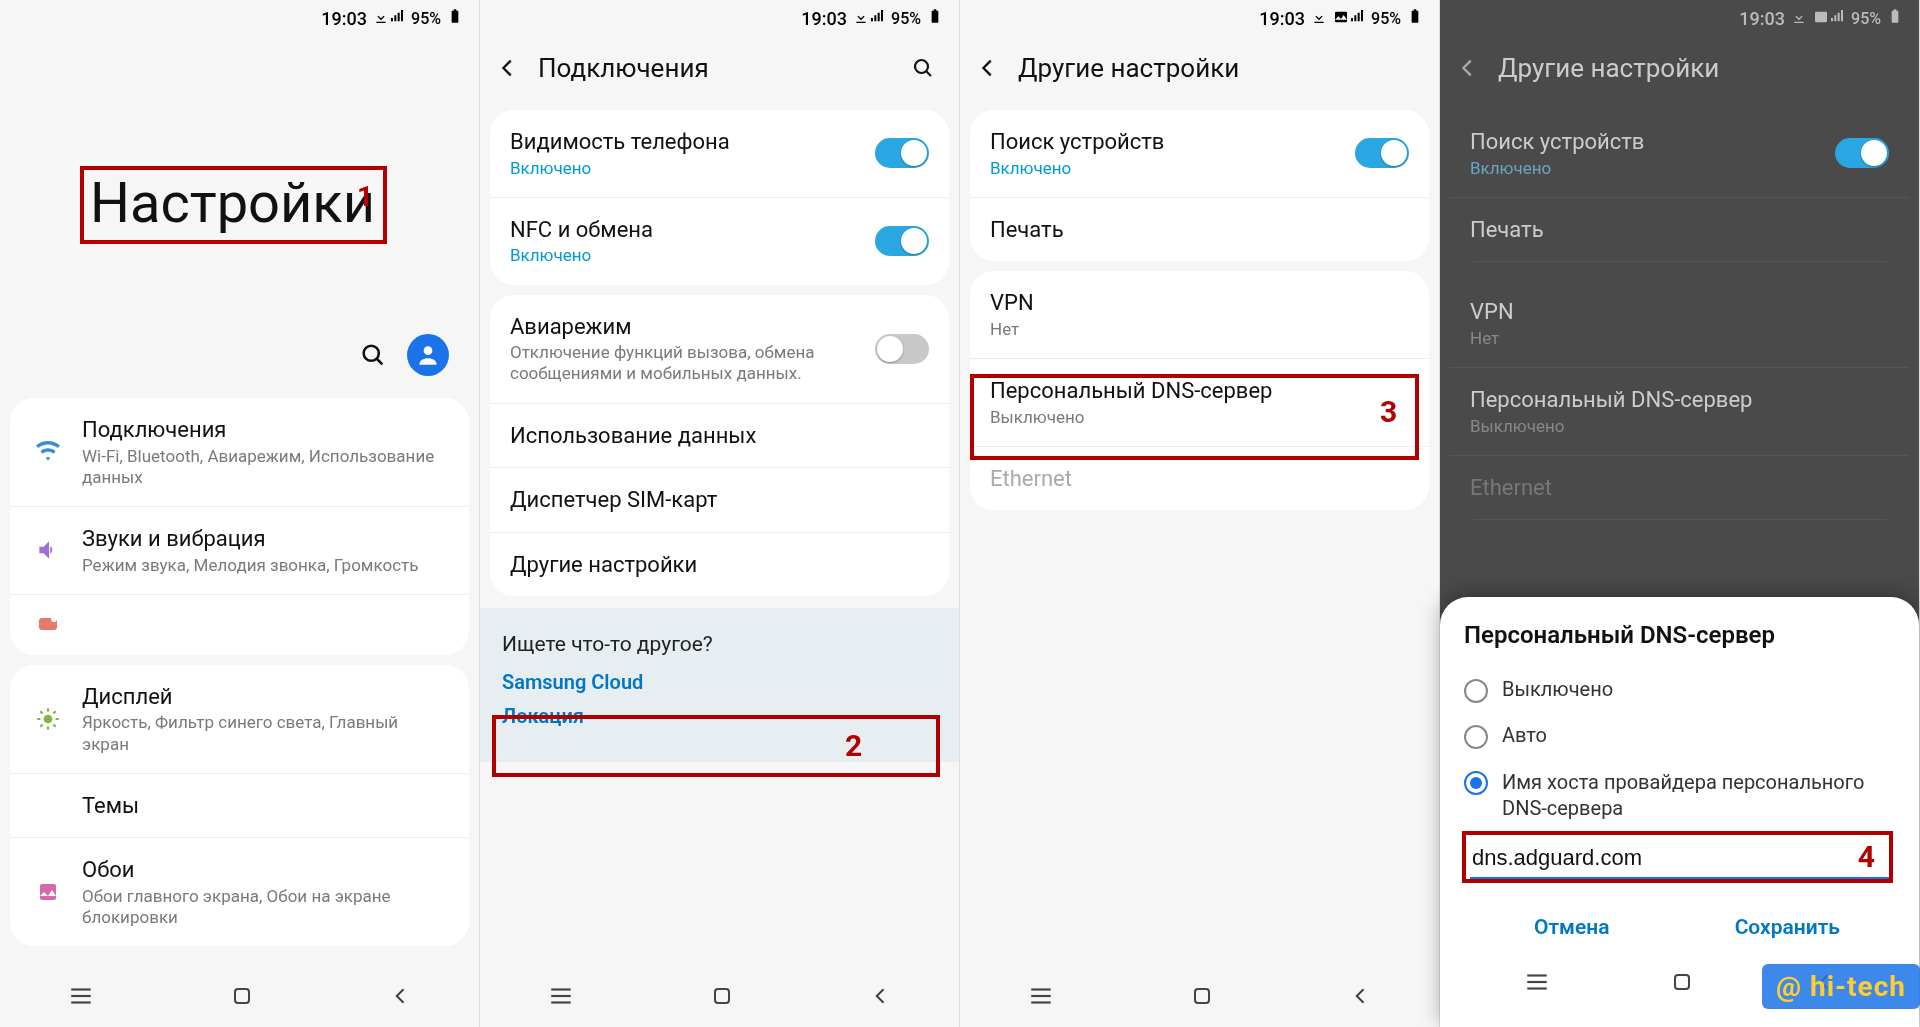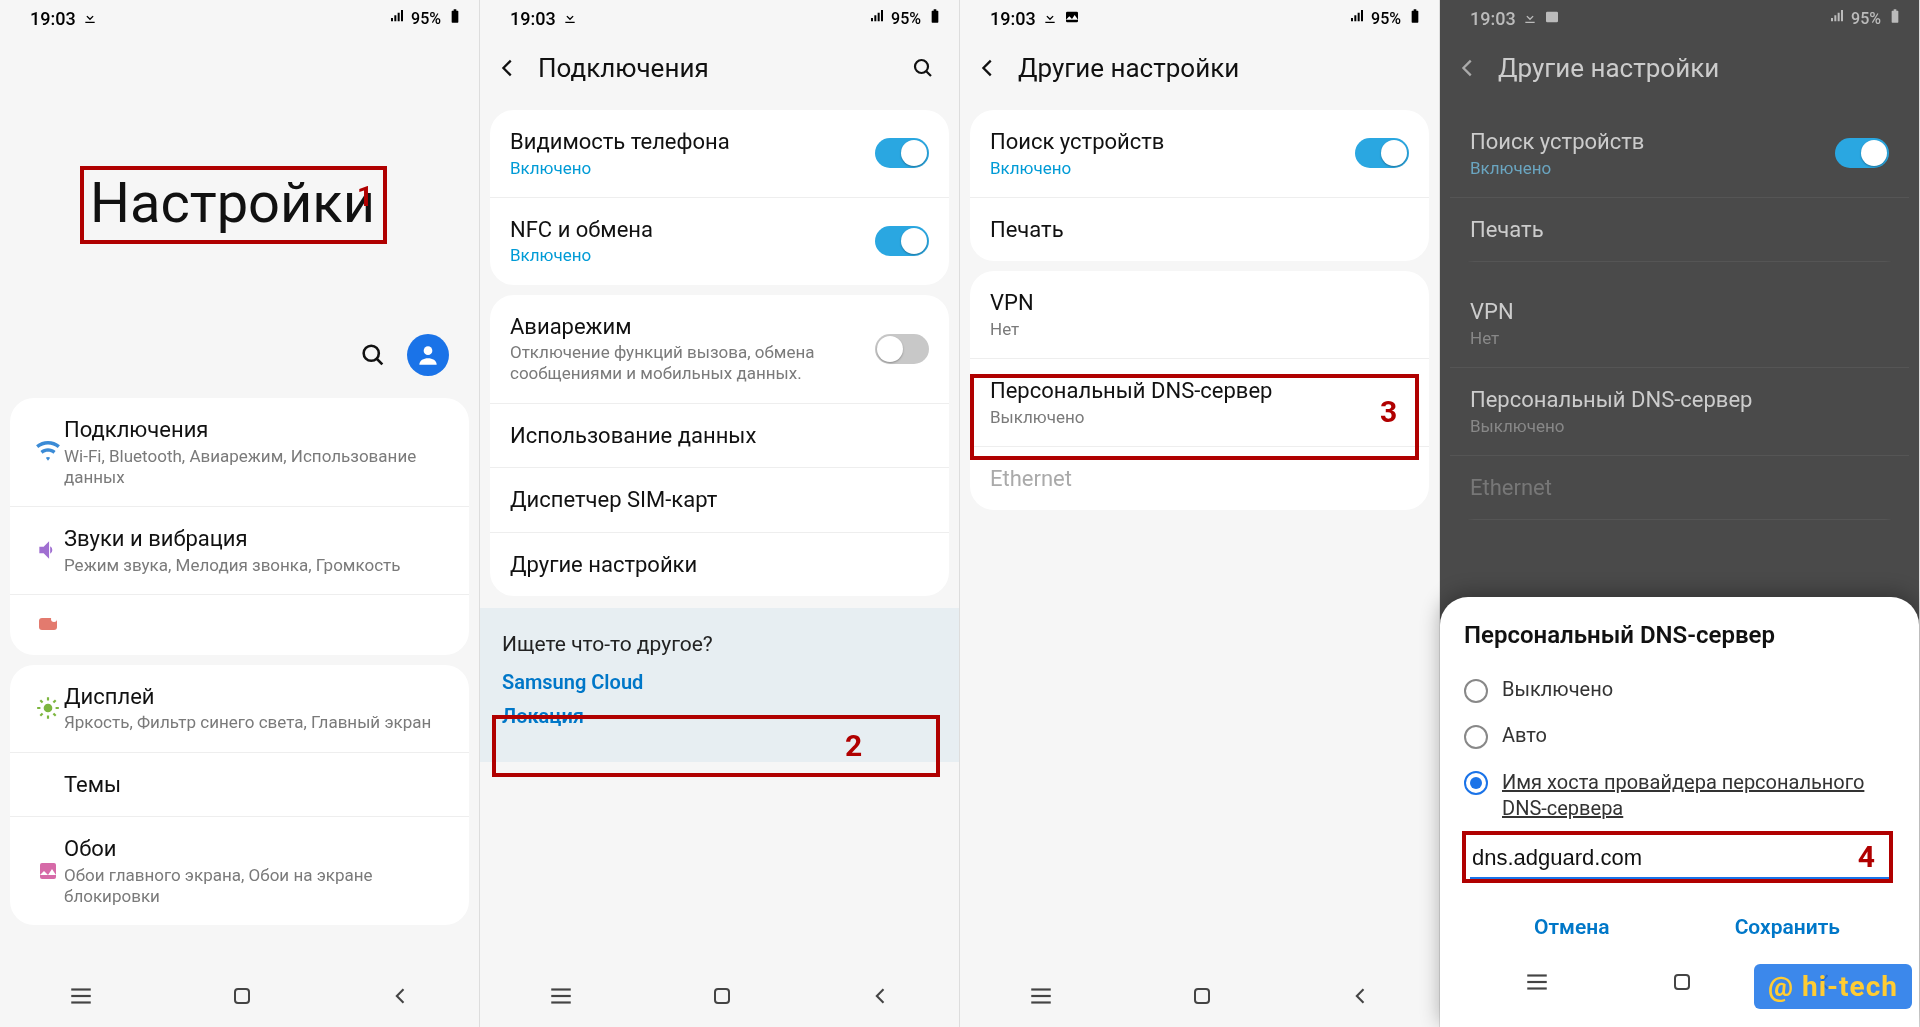"19:03" .status-bar { justify-content: space-between -> flex-end; margin-left: 14px -> none }
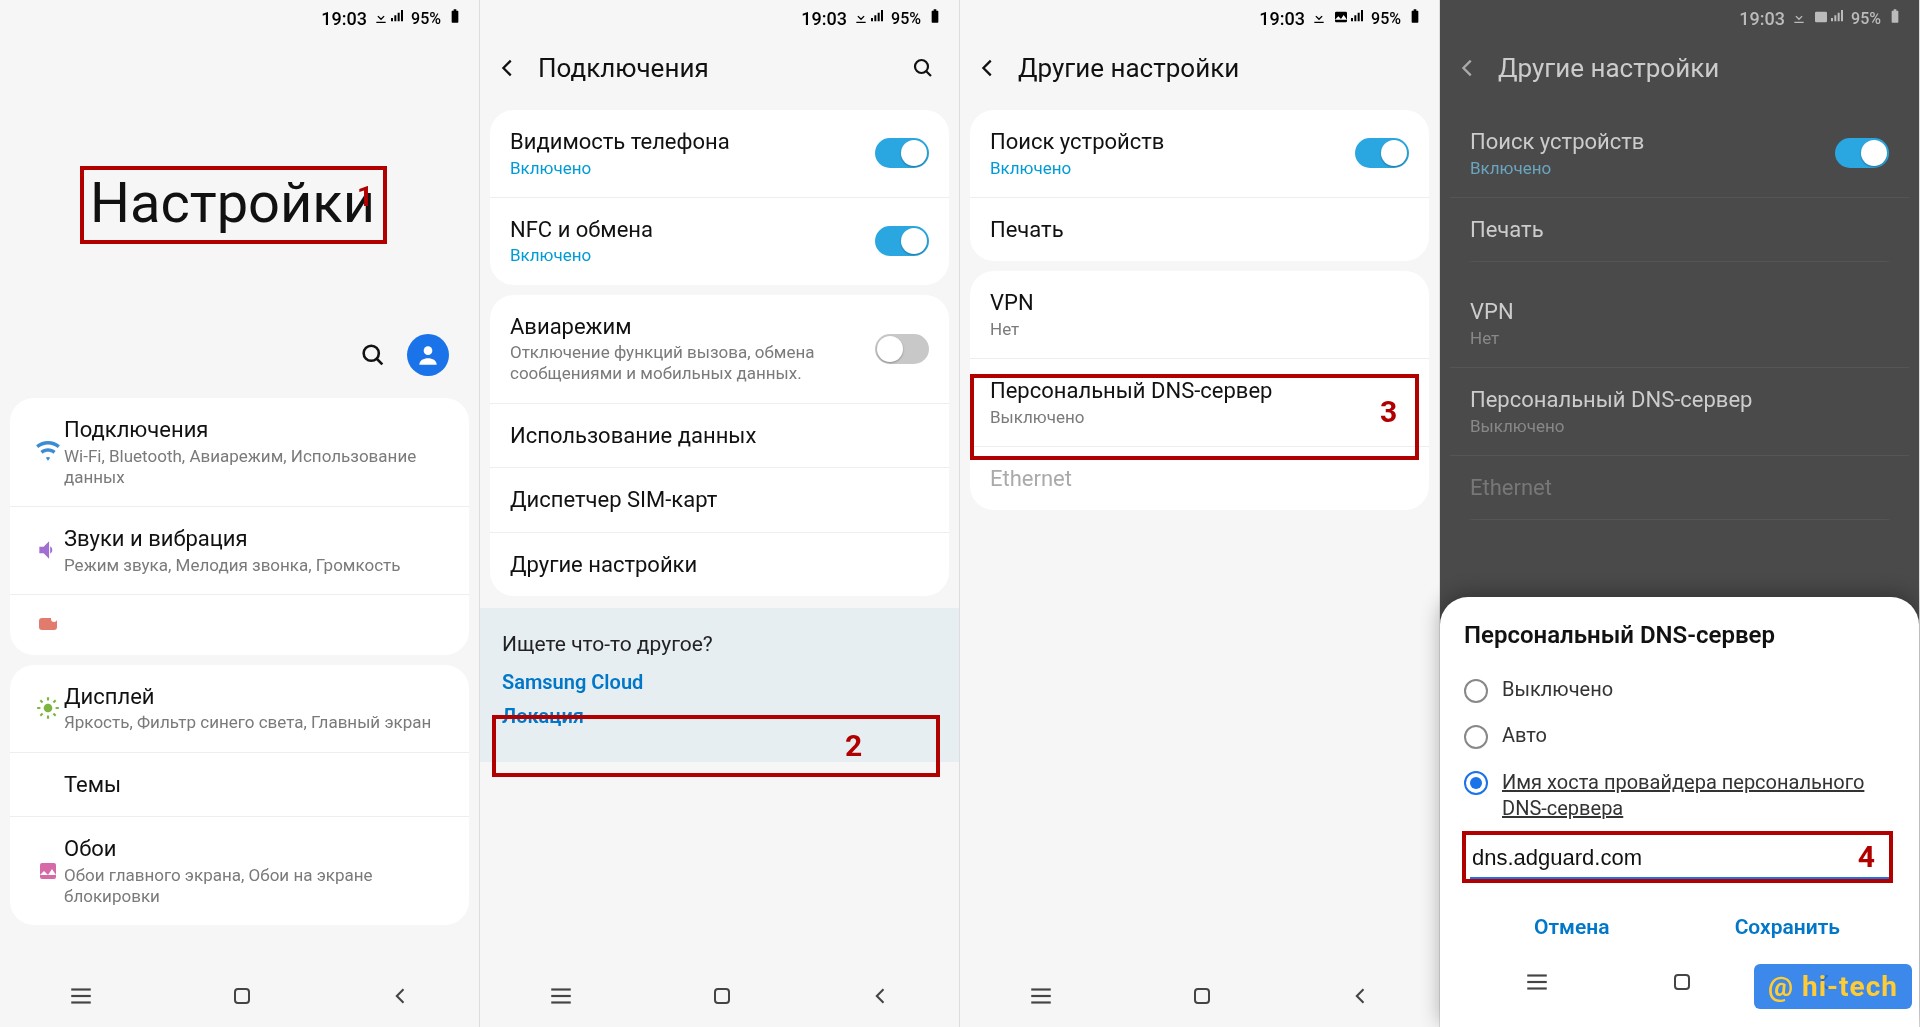"Видимость телефона" .item { gap: none -> 18px }
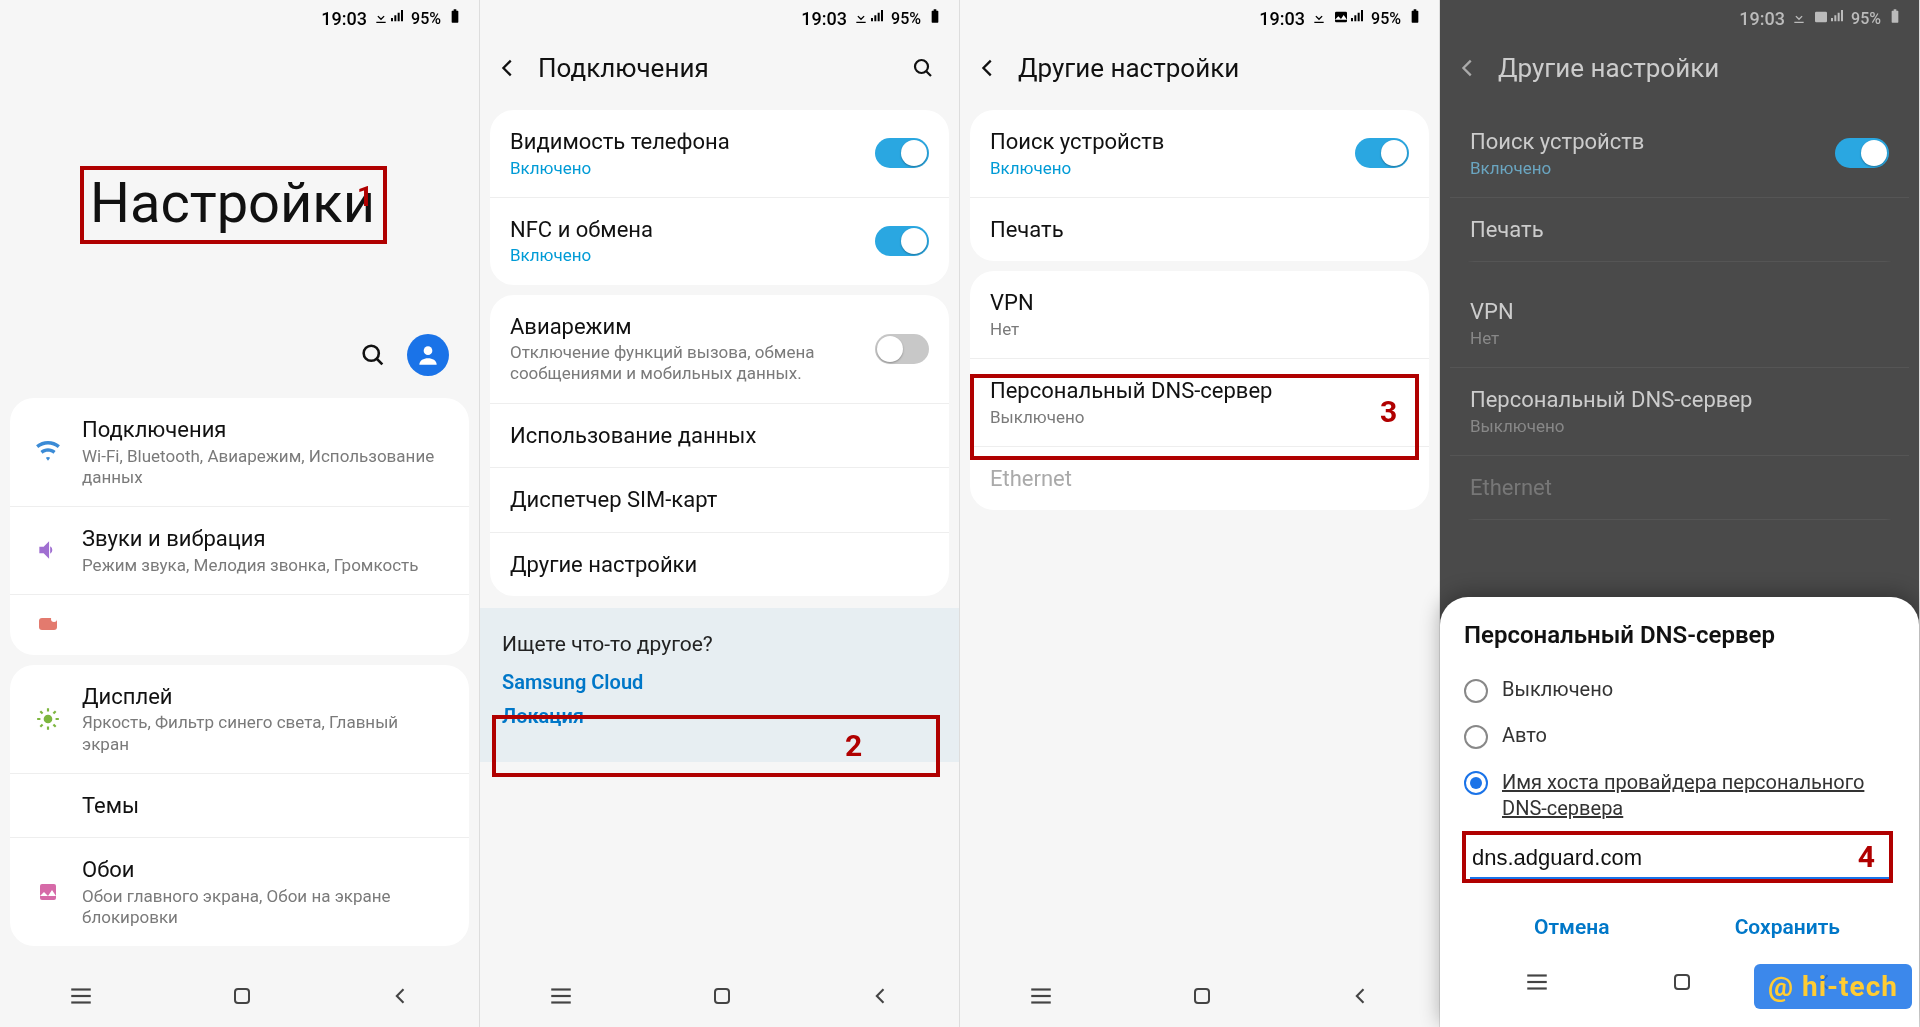"Имя хоста провайдера персонального" div.radio-label { text-decoration: underline -> none }
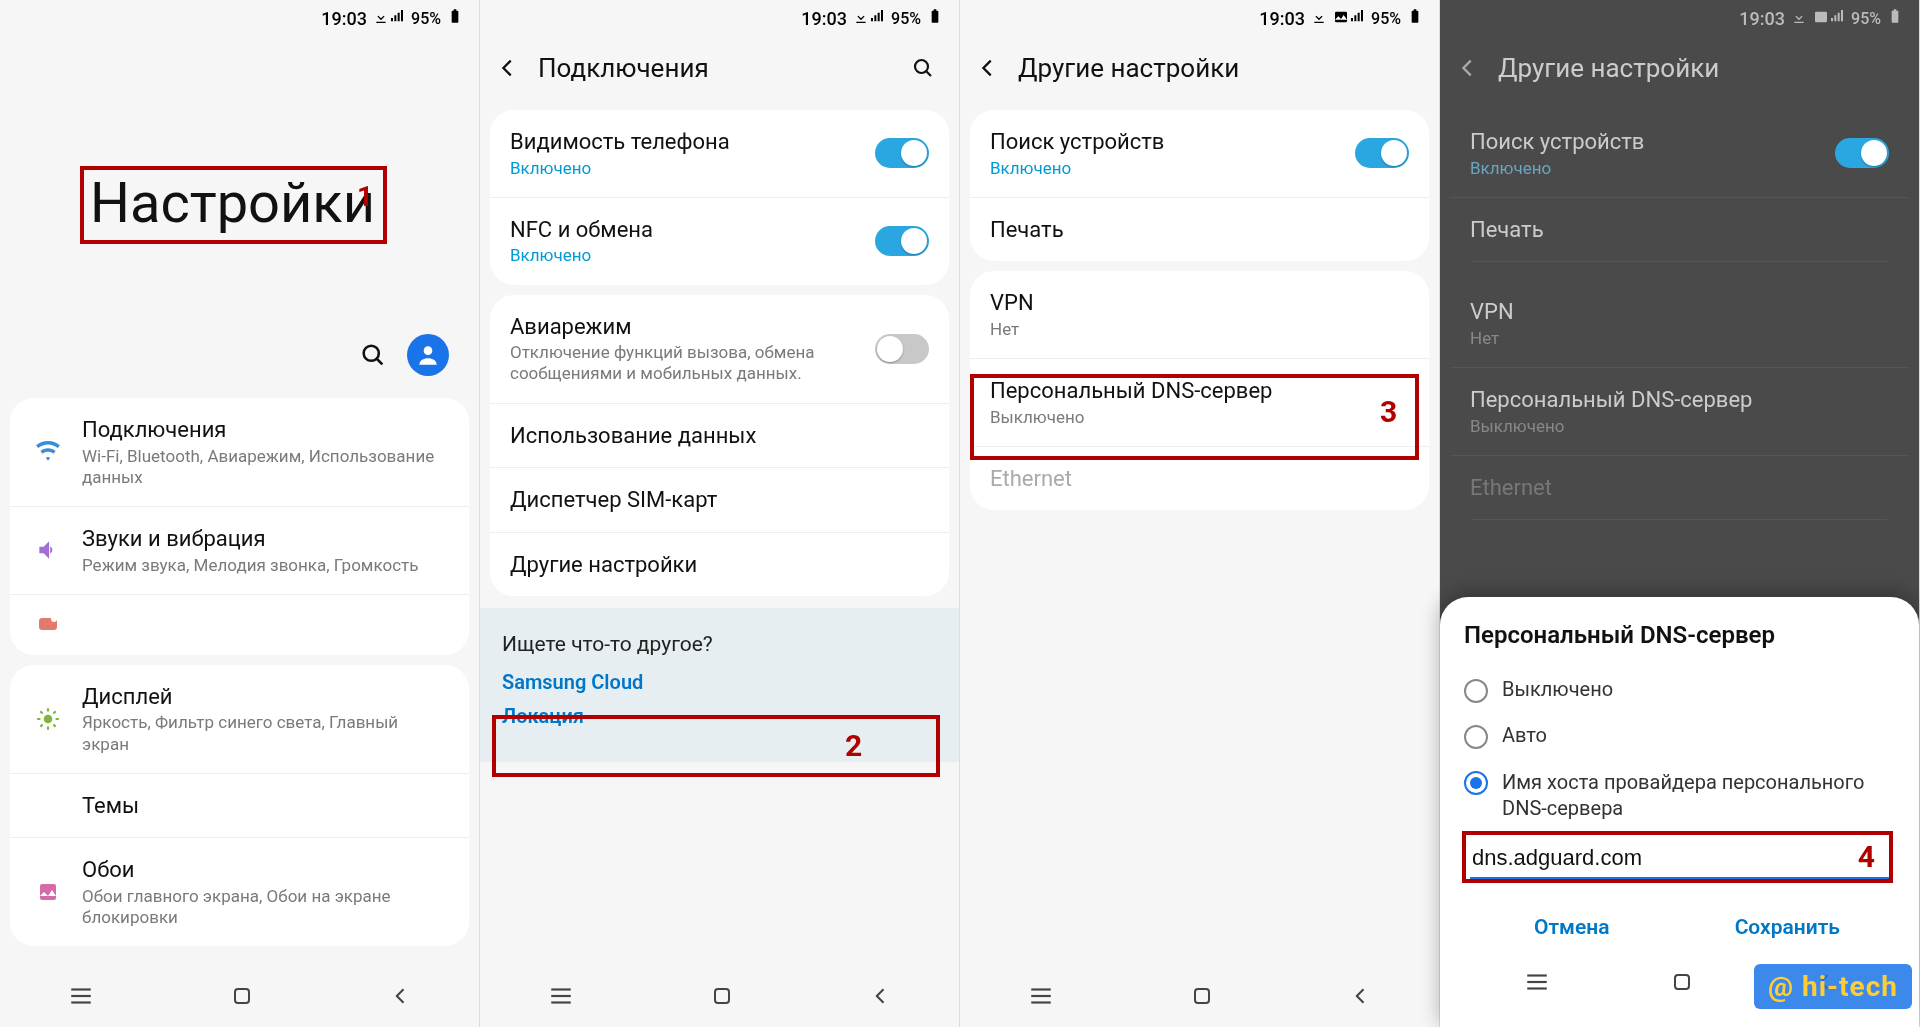"@ hi-tech" .hi-tech-badge { right: 8px -> 0 }
